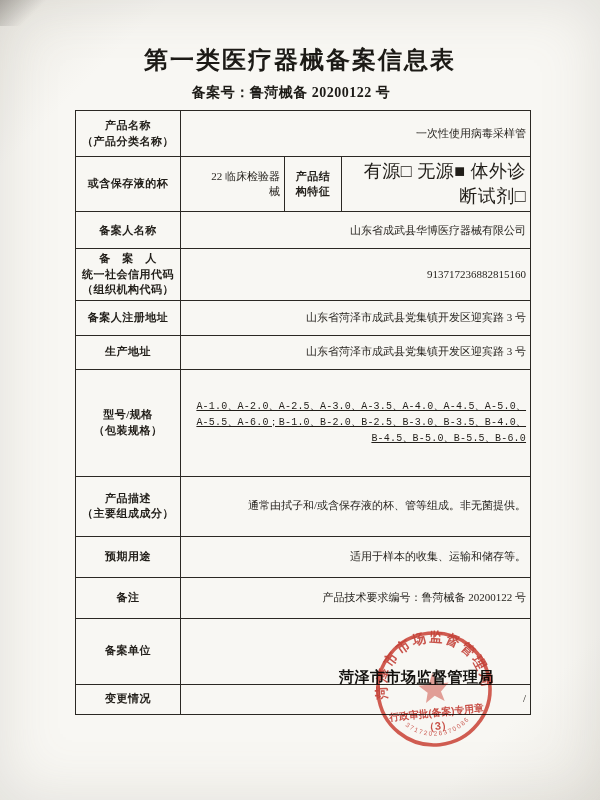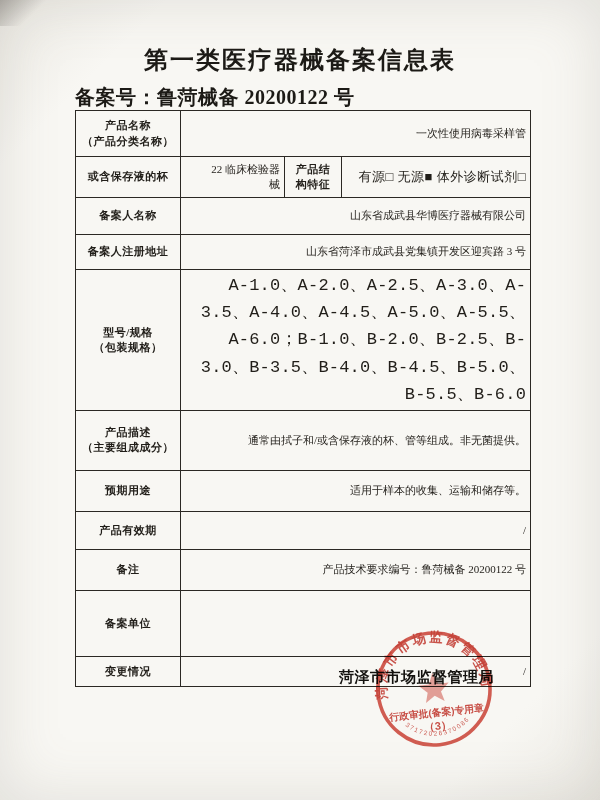"备案号：鲁菏械备 20200122 号" .reg-no { font-size: 20px -> 14px; text-align: left -> center }
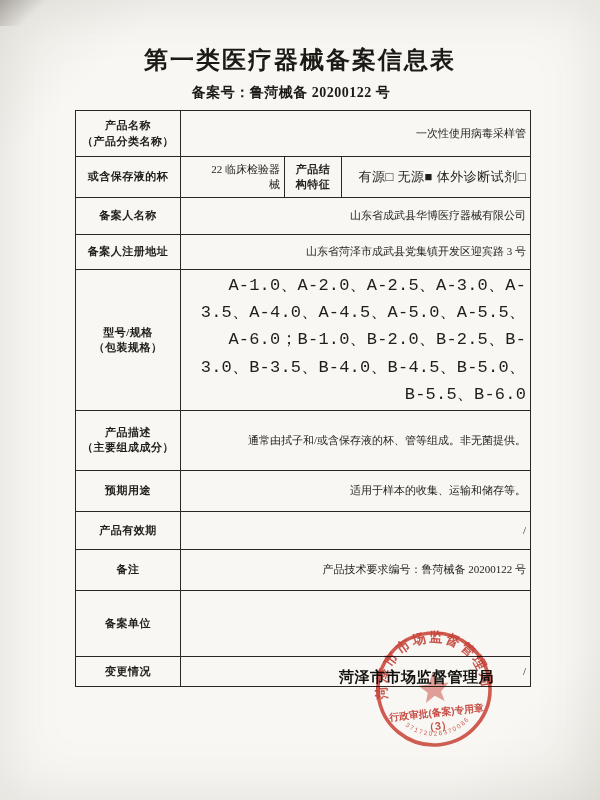"有源□ 无源■ 体外诊断试剂□" td.val.checks { font-size: 13px -> 18px }
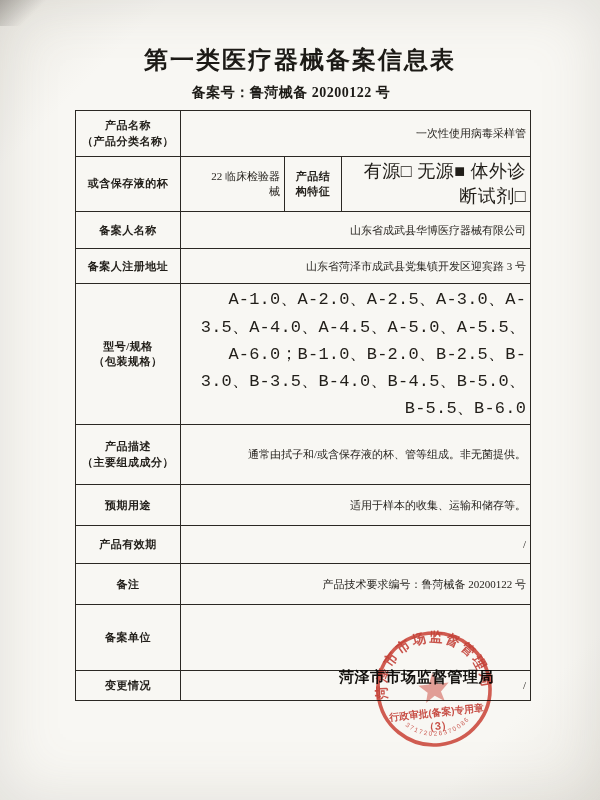"备 案 人" tr { html: none -> <tr> <td>备 案 人 统一社会信用代码 （组织机构代码）</td> <td>913717236882815160</td> </tr> }
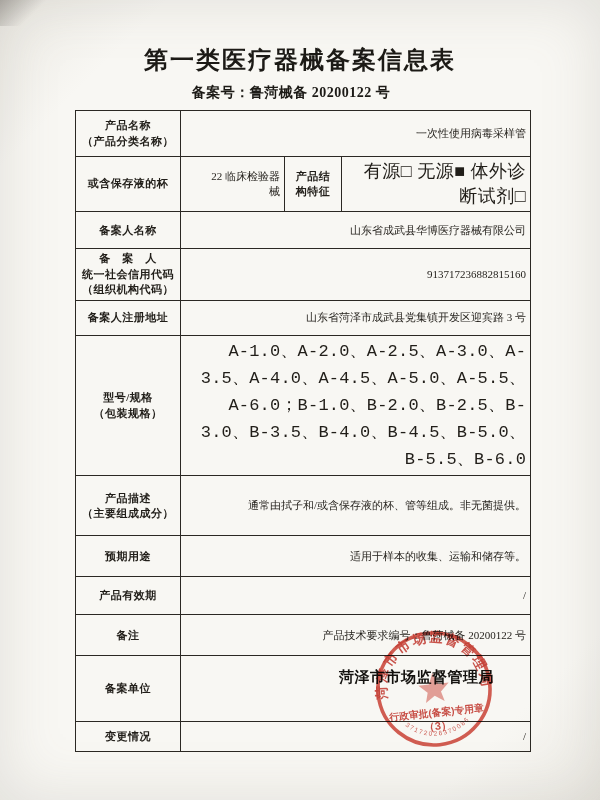"生产地址" tr { html: none -> <tr> <td>生产地址</td> <td>山东省菏泽市成武县党集镇开发区迎宾路 3 号</td> </tr> }
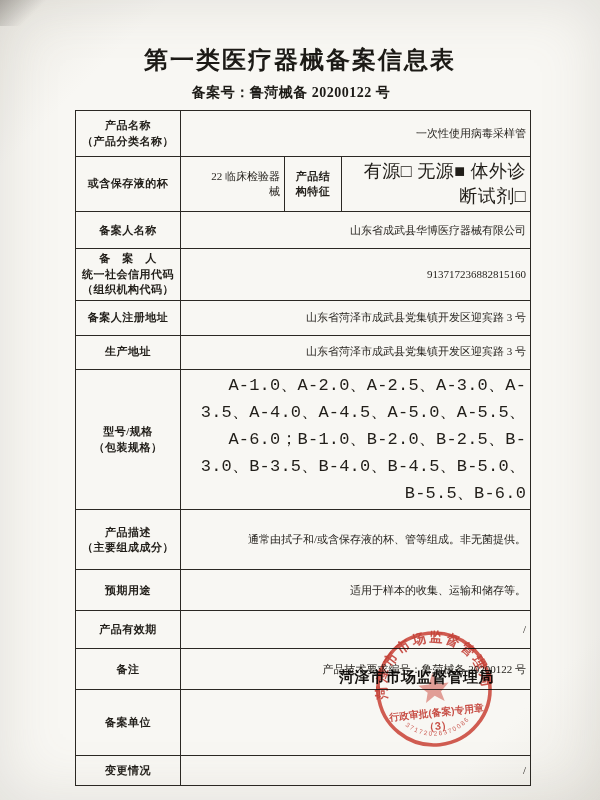"A-1.0、A-2.0、A-2.5、A-3.0、A-3.5、A-4.0、A-4." td.val.models { font-size: 17px -> 10px; text-decoration: none -> underline }
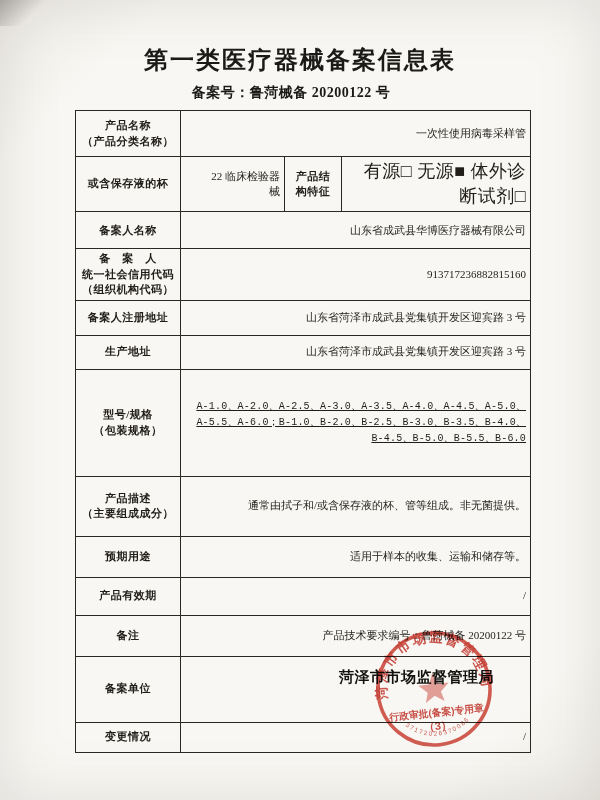"产品有效期" tr { html: <tr> <td>产品有效期</td> <td>/</td> </tr> -> none }
